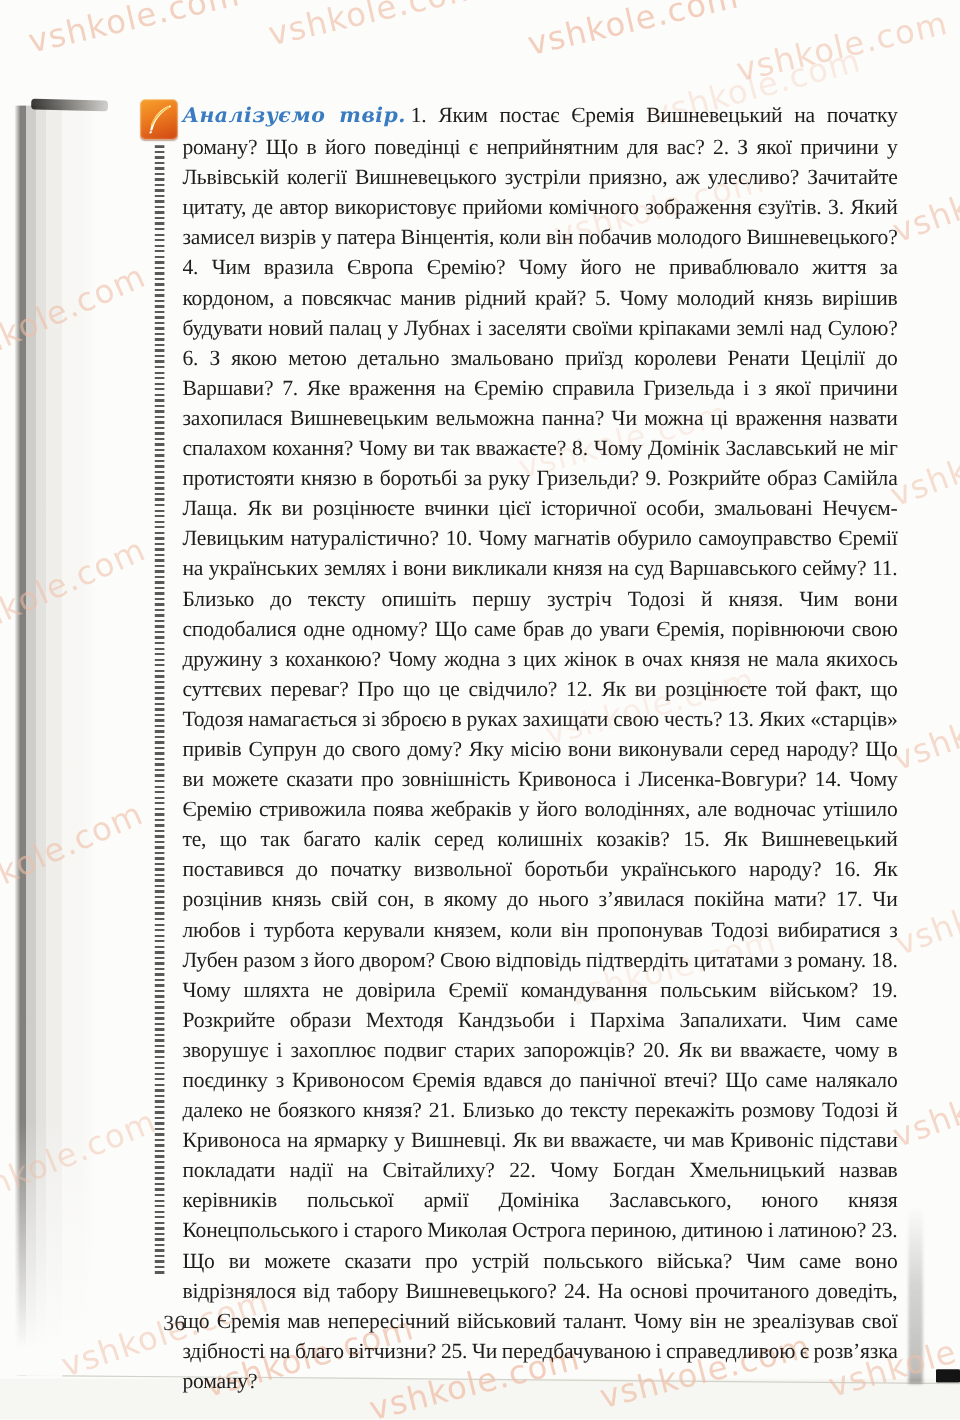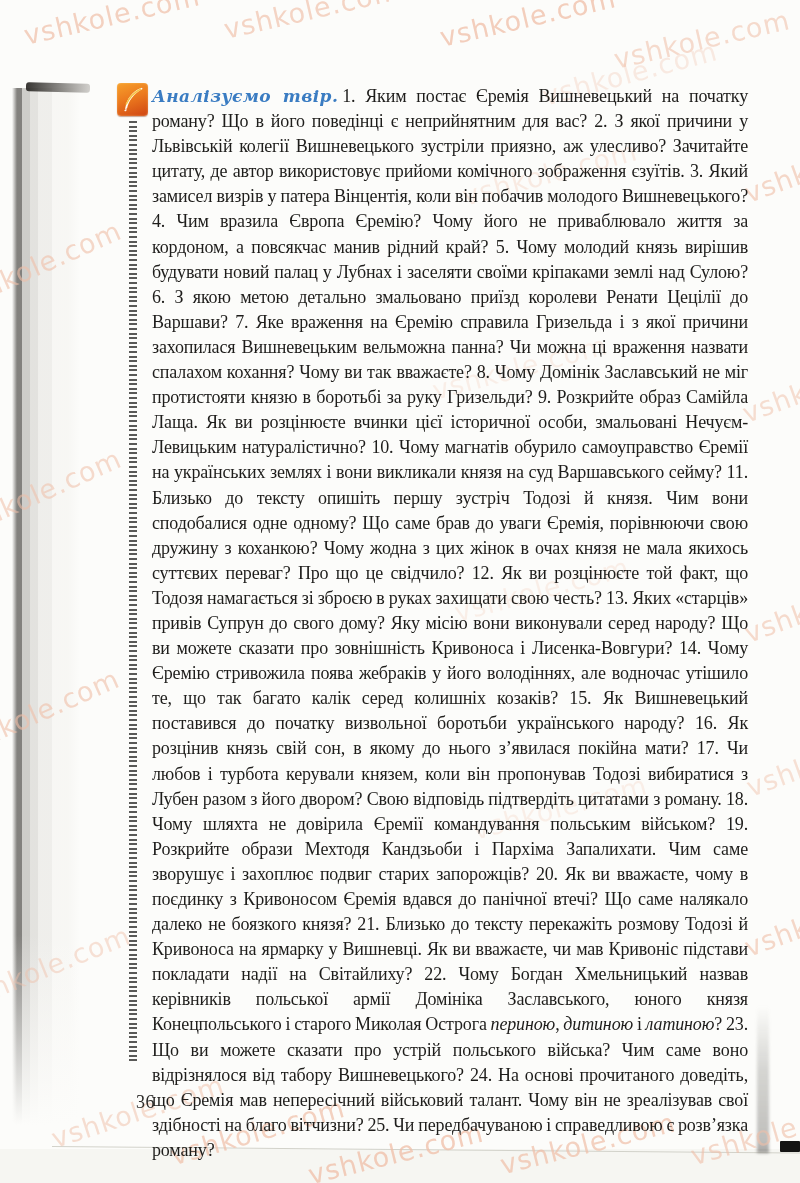"периною" .it { font-style: italic -> none }
